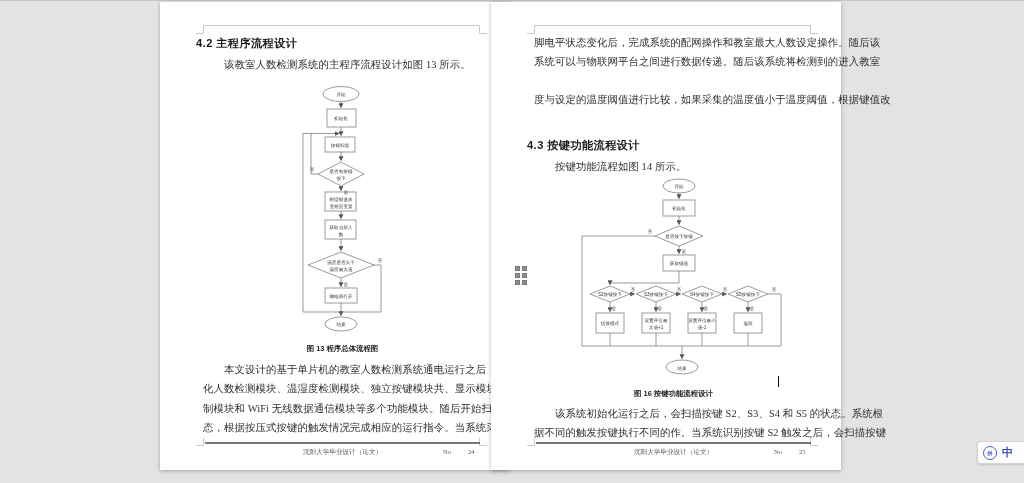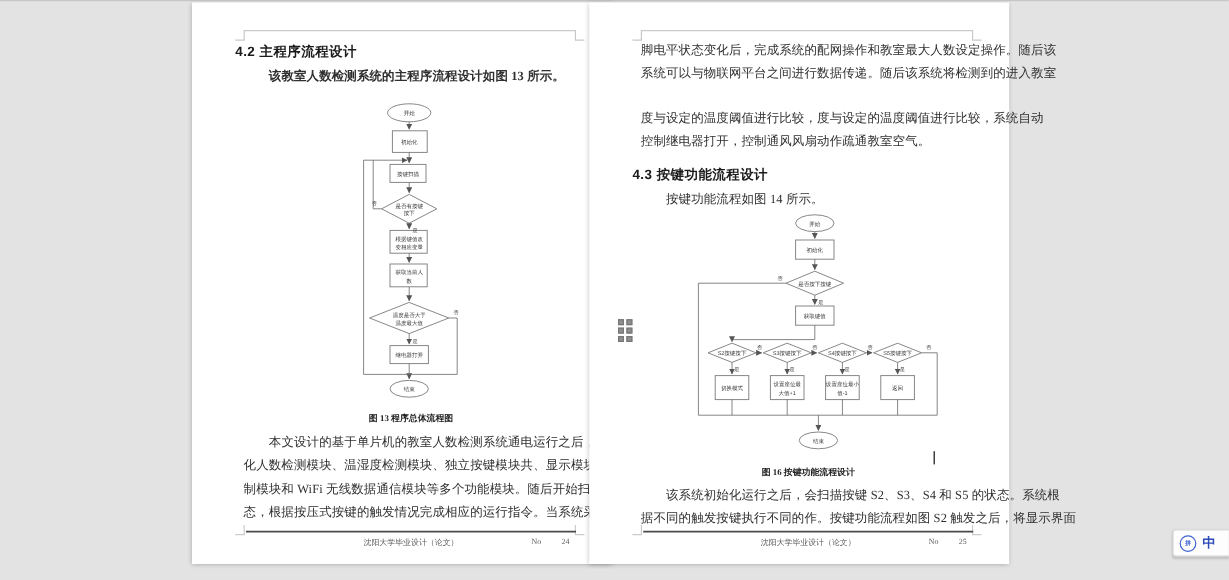"该教室人数检测系统的主程序流程设计如图 13 所示。" div.doc-text { font-weight: bold -> none }
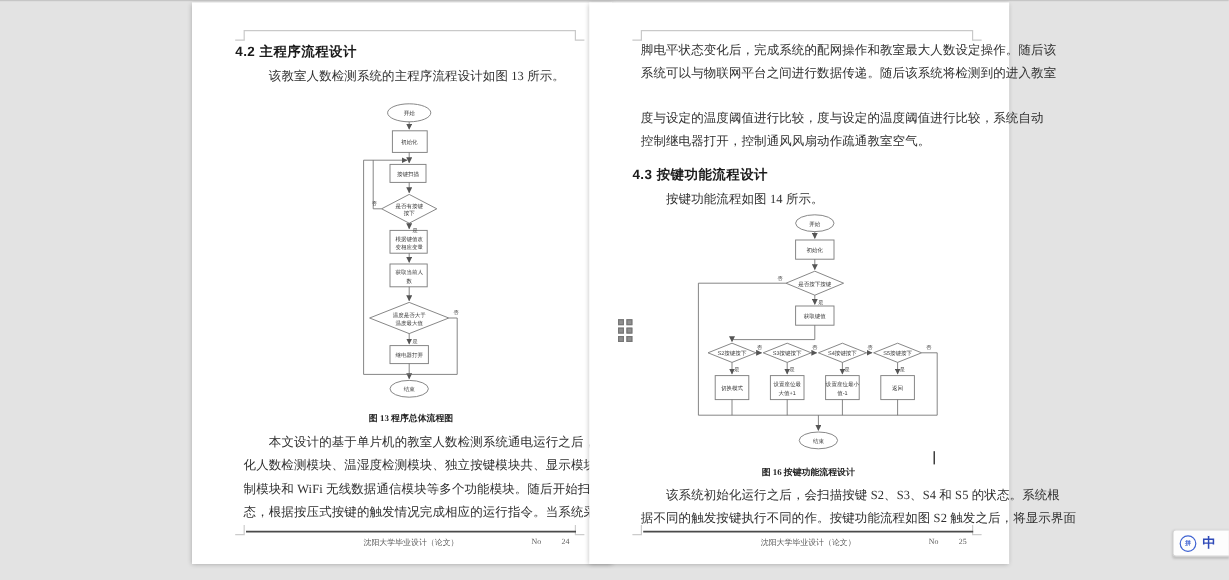"度与设定的温度阈值进行比较，度与设定的温度阈值进行比较，系统自动" div.doc-text { text: 度与设定的温度阈值进行比较，系统自动 -> 如果采集的温度值小于温度阈值，根据键值改 }
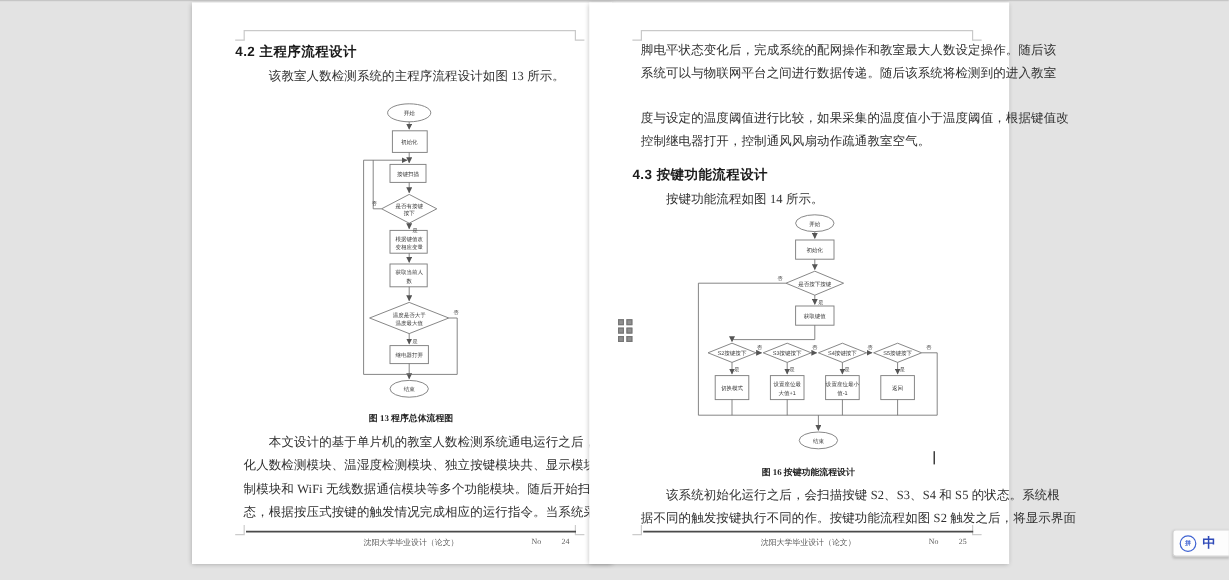"控制继电器打开，控制通风风扇动作疏通教室空气。" div.doc-text { html: <div>控制继电器打开，控制通风风扇动作疏通教室空气。</div> -> none }
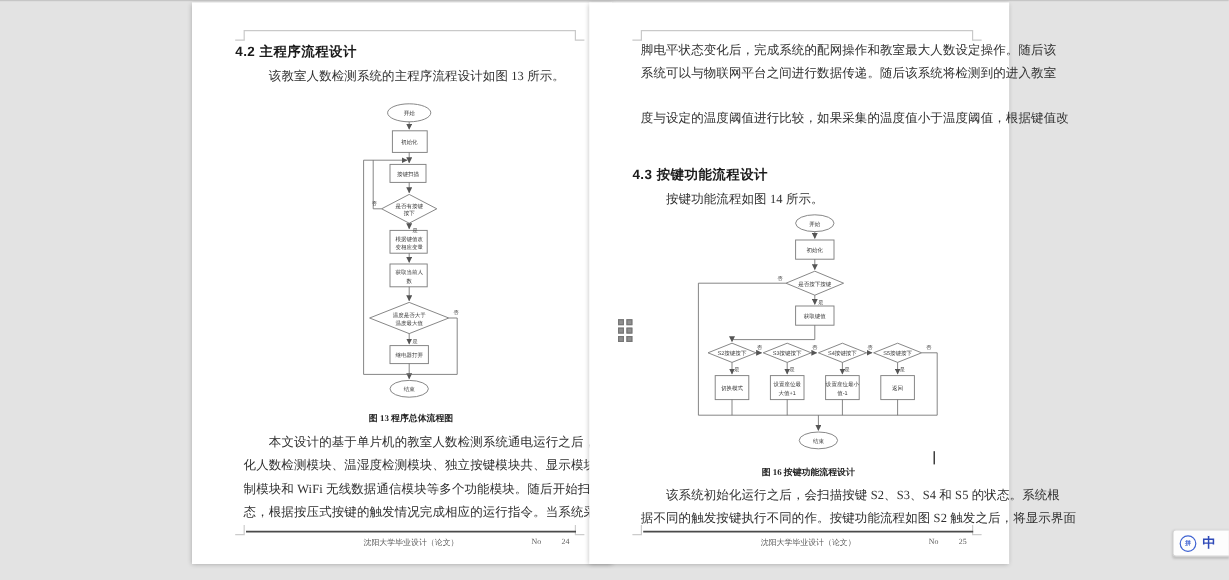"图 13 程序总体流程图" .caption { font-family: Liberation Serif, serif -> Liberation Sans, sans-serif }
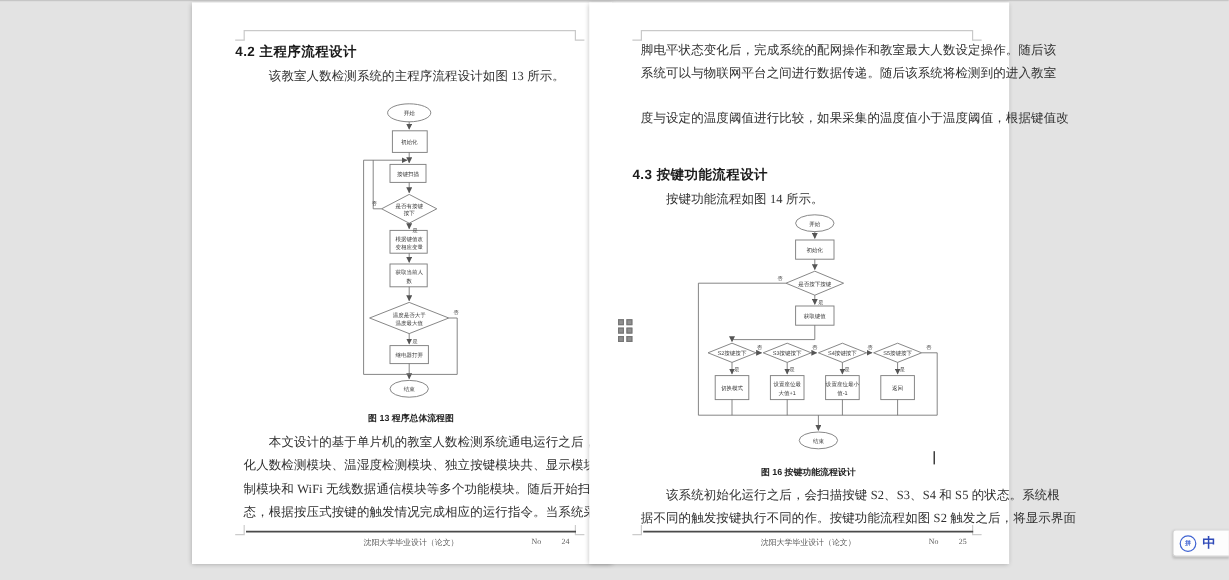"据不同的触发按键执行不同的作。按键功能流程如图 S2 触发之后，将显示界面" div.doc-text { text: 按键功能流程如图 S2 触发之后，将显示界面 -> 当系统识别按键 S2 触发之后，会扫描按键 }
